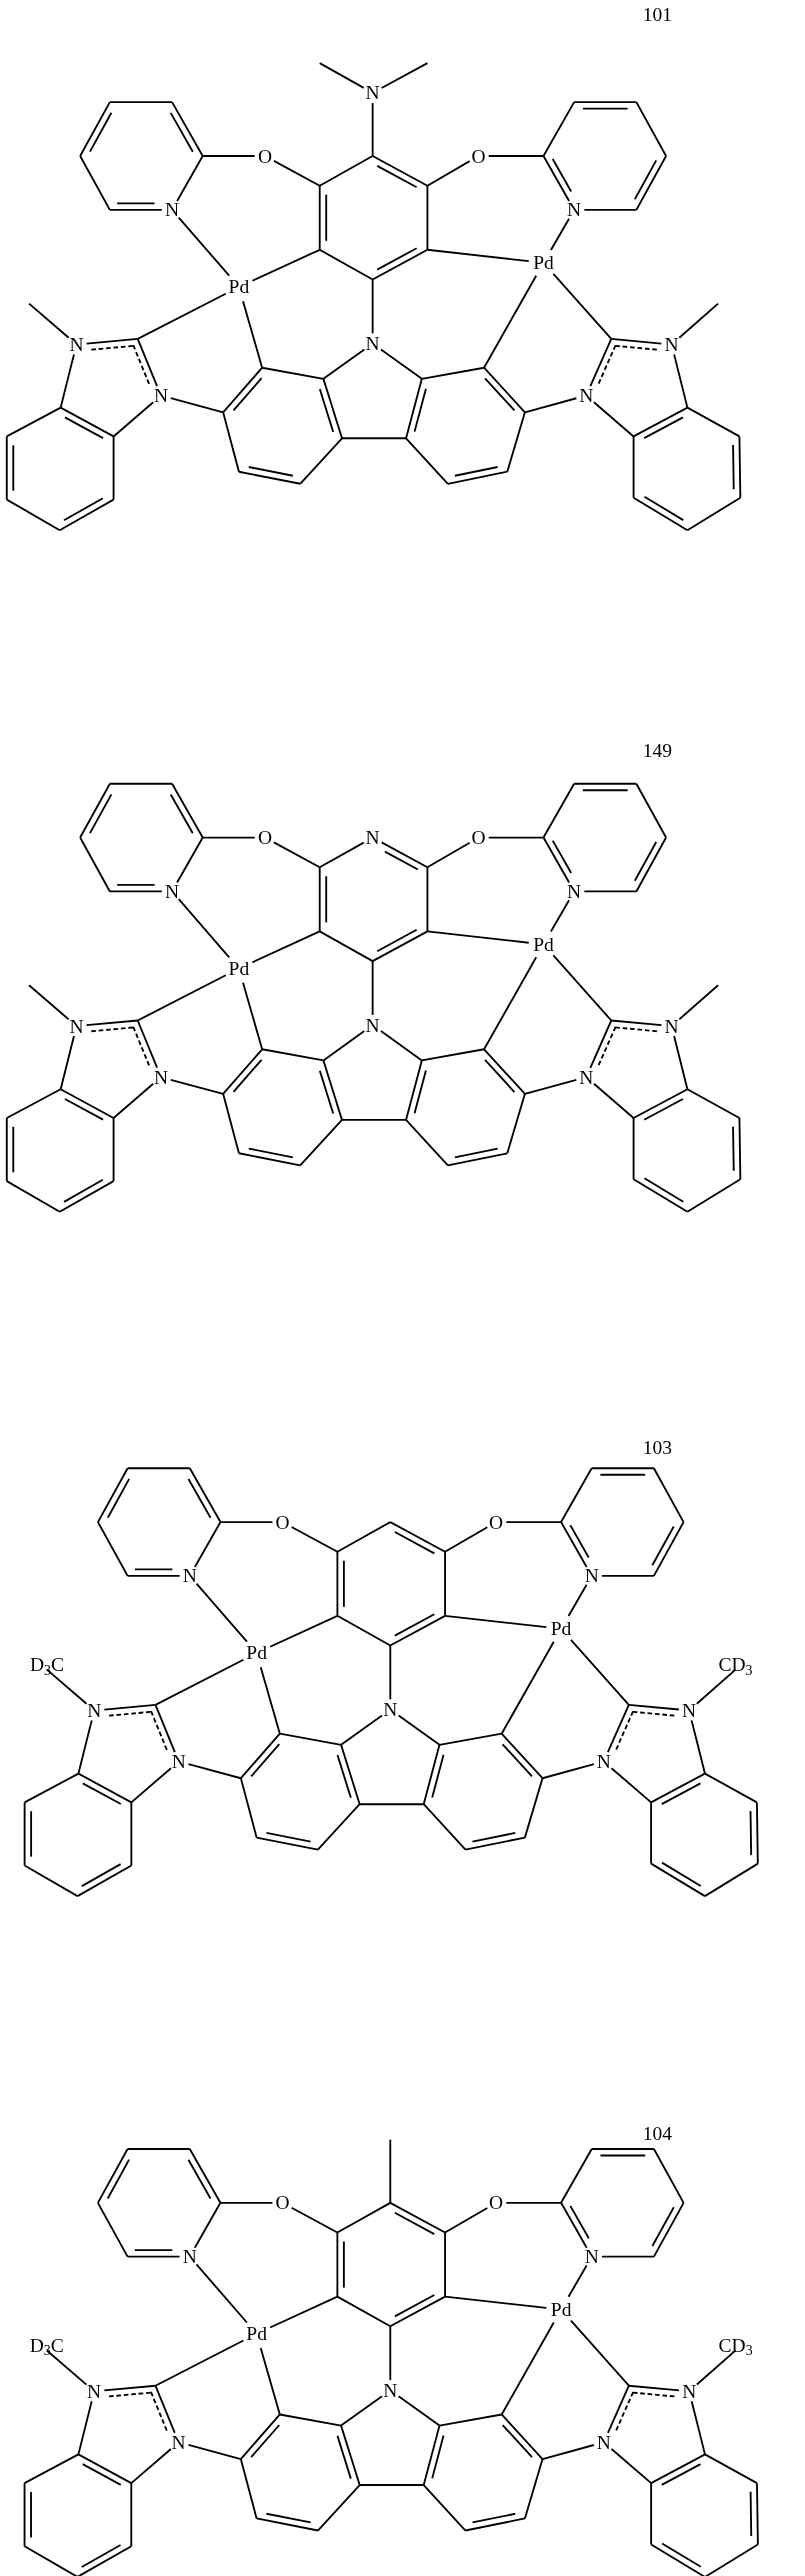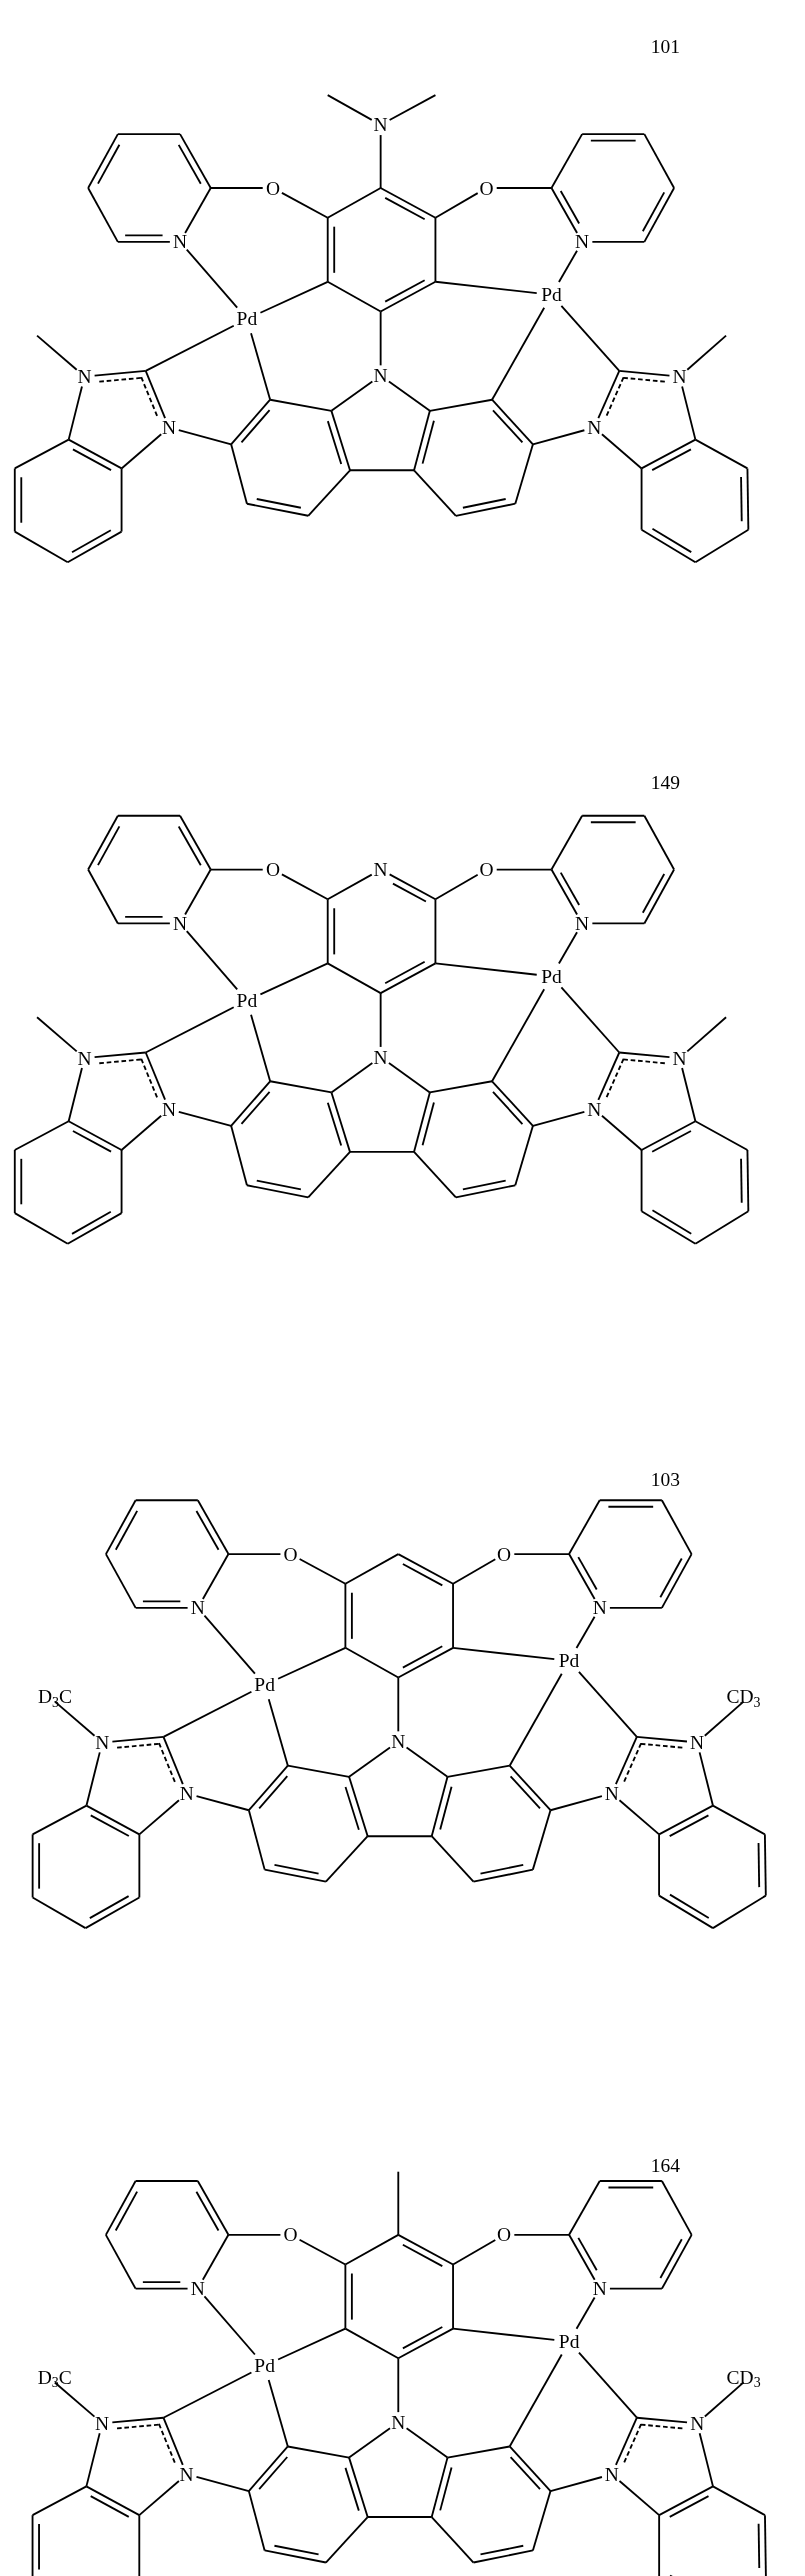"101" .compound { left: 12px -> 4px; margin-top: 32px -> none }
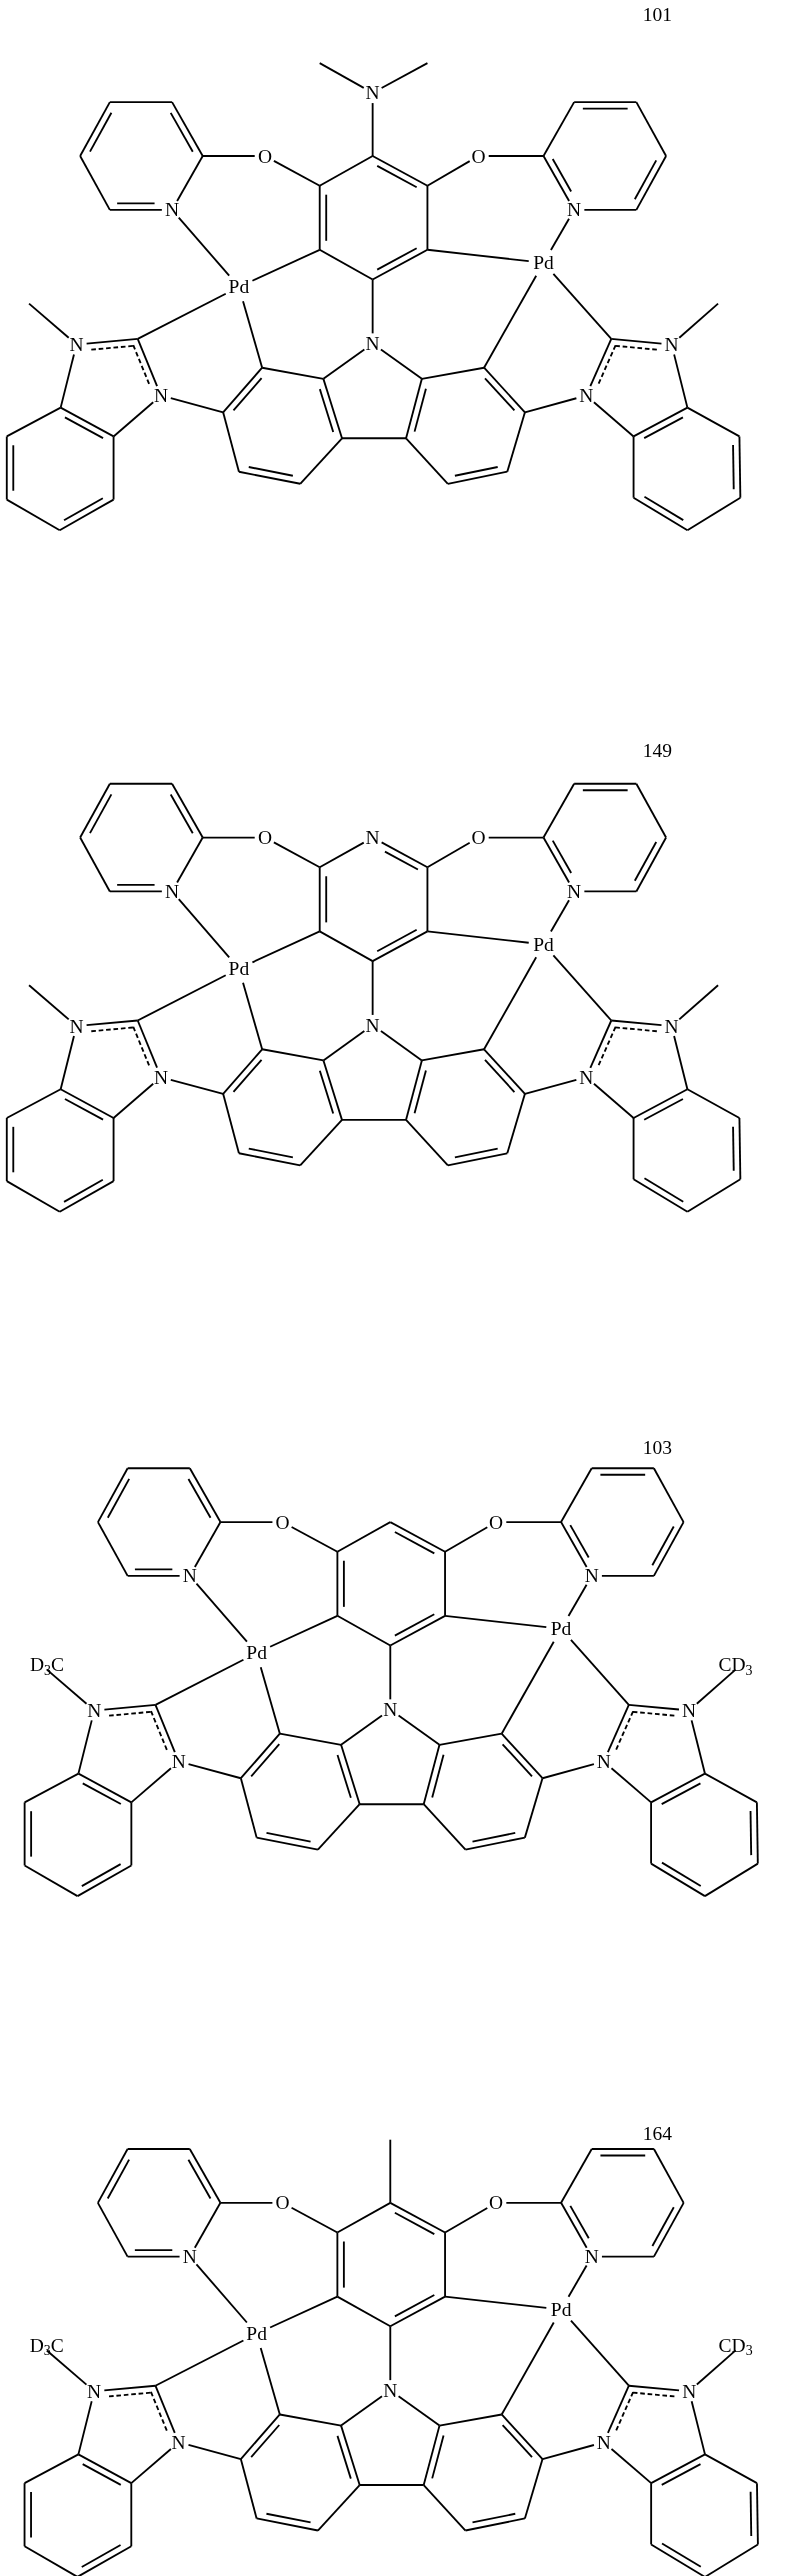"164" span.cnum { text: 164 -> 104 }
